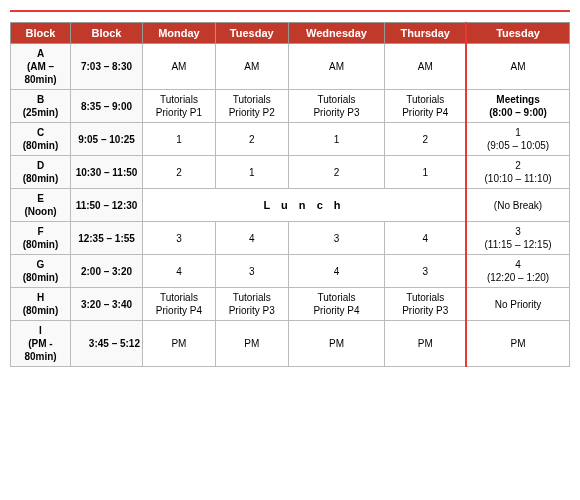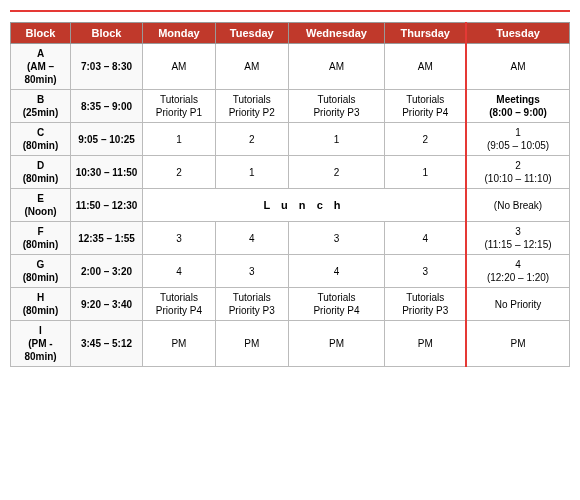"9:20 – 3:40" td.time-cell { text: 9:20 -> 3:20 }
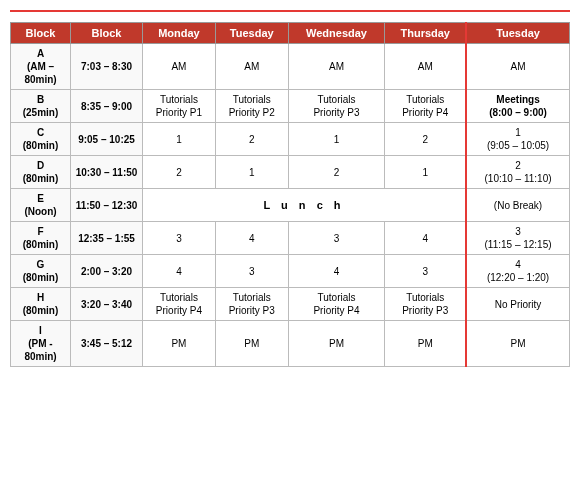"3:45 – 5:12" td.time-cell { text-align: none -> right }
